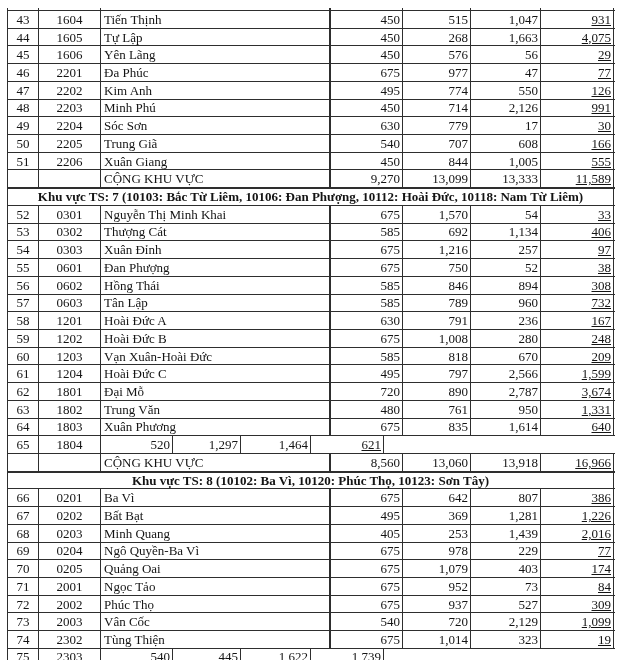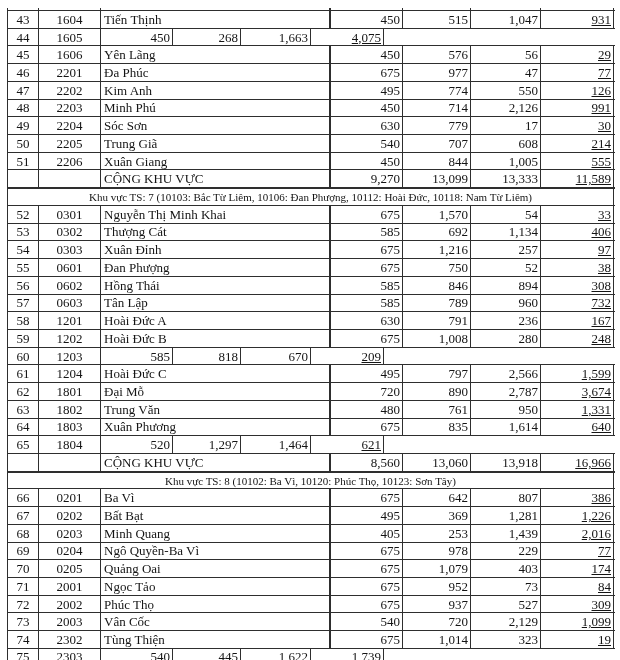"Tự Lập" div.td { html: none -> <div>Tự Lập</div> }
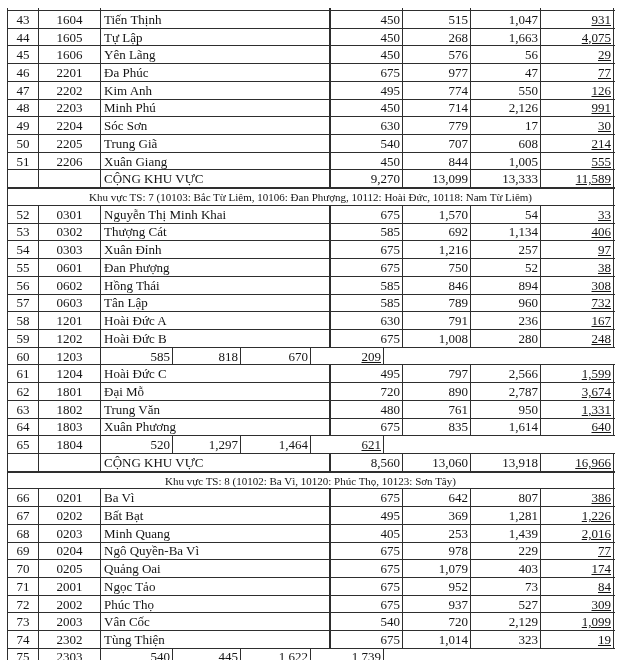"214" div.td { text: 214 -> 166 }
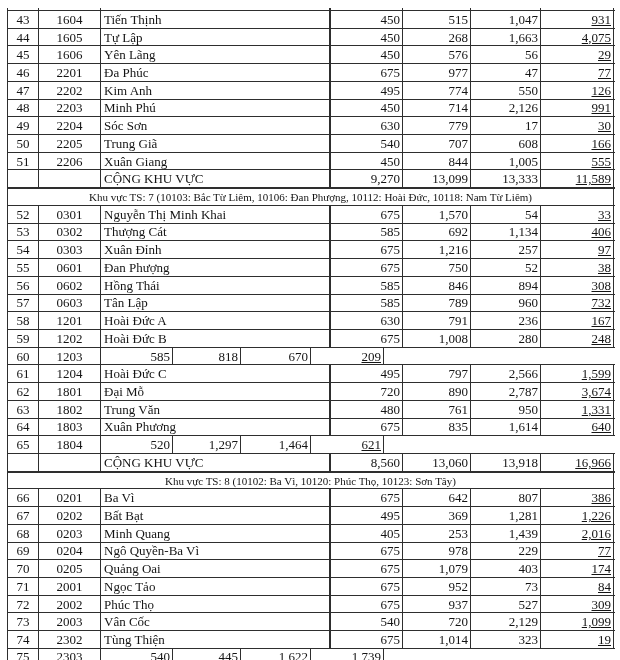"Khu vực TS: 7 (10103:" .section-header .hd { font-size: 11px -> 13px; font-weight: normal -> bold }
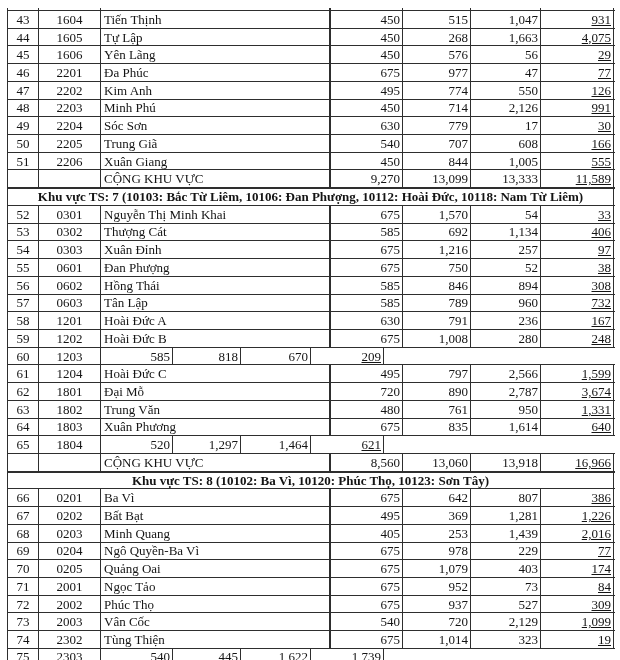"Vạn Xuân-Hoài Đức" div.td { html: none -> <div>Vạn Xuân-Hoài Đức</div> }
